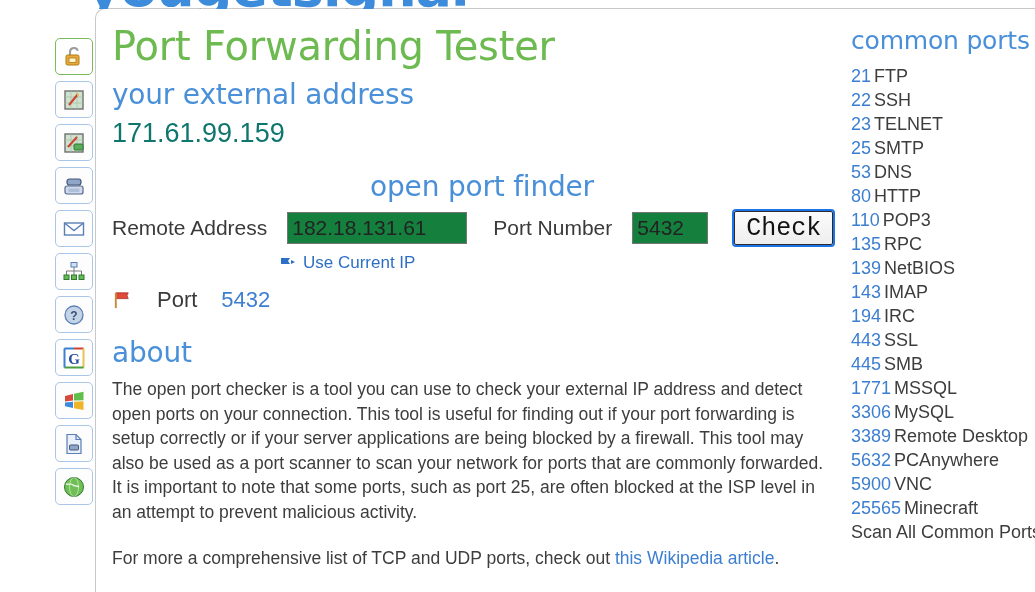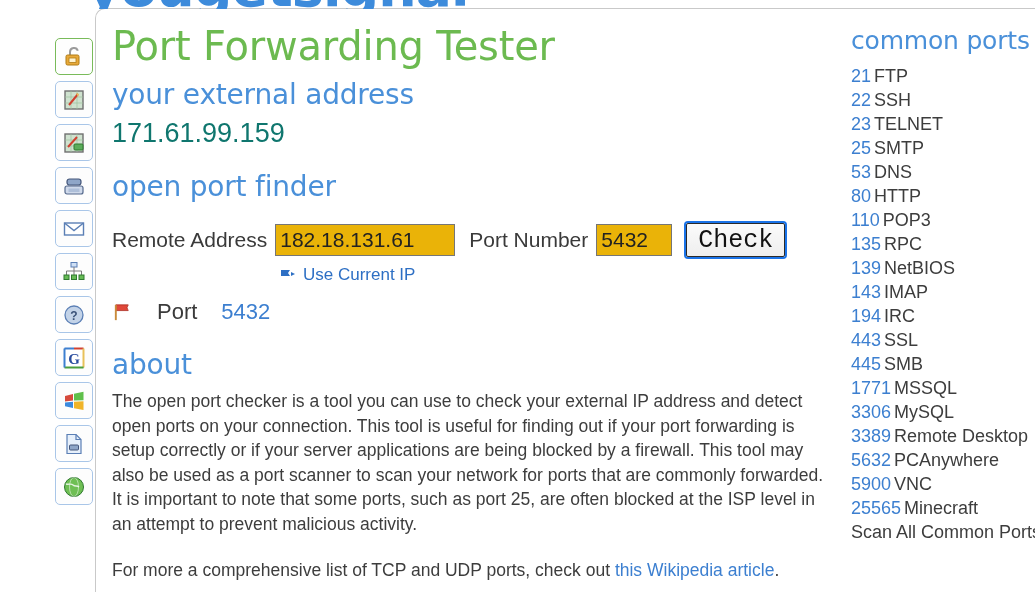"open port finder" h2.subhead.finder { text-align: none -> center }
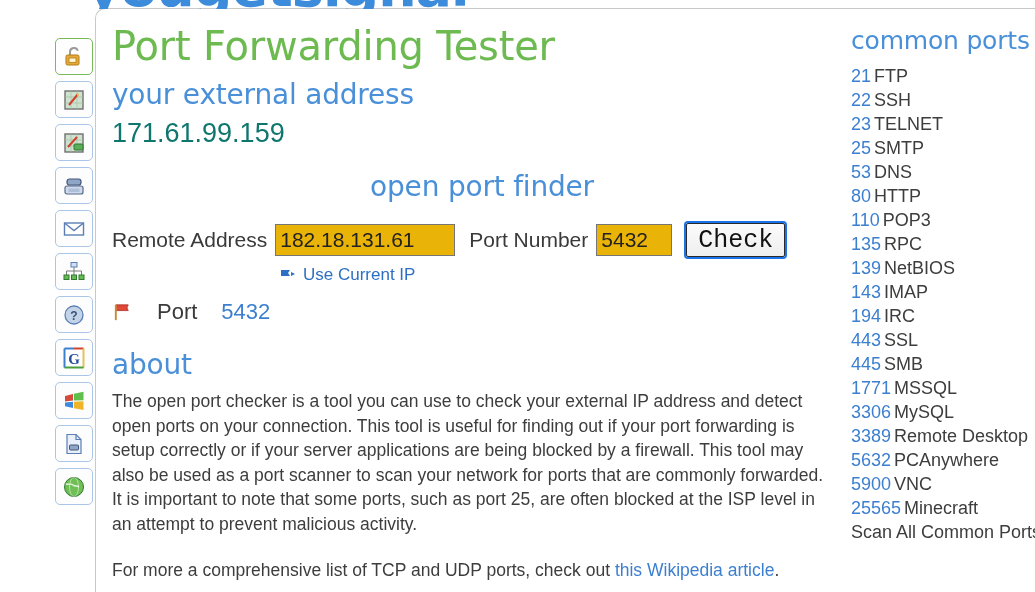"Remote Address" .form-row { gap: 0 -> 12px; margin-top: 20px -> 8px }
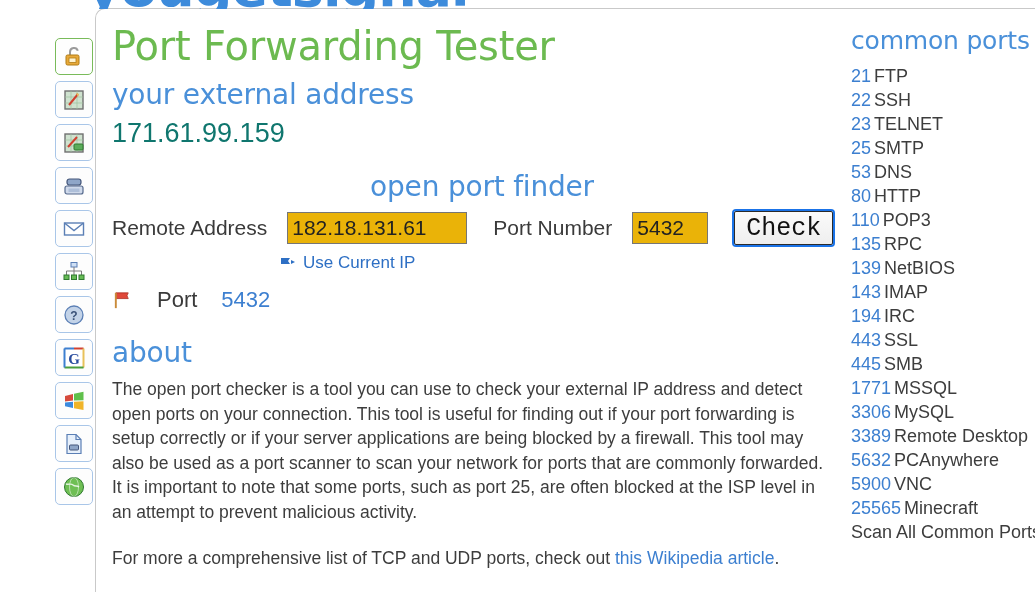"182.18.131.61" input.text-field { background: #eab308 -> #15803d }
